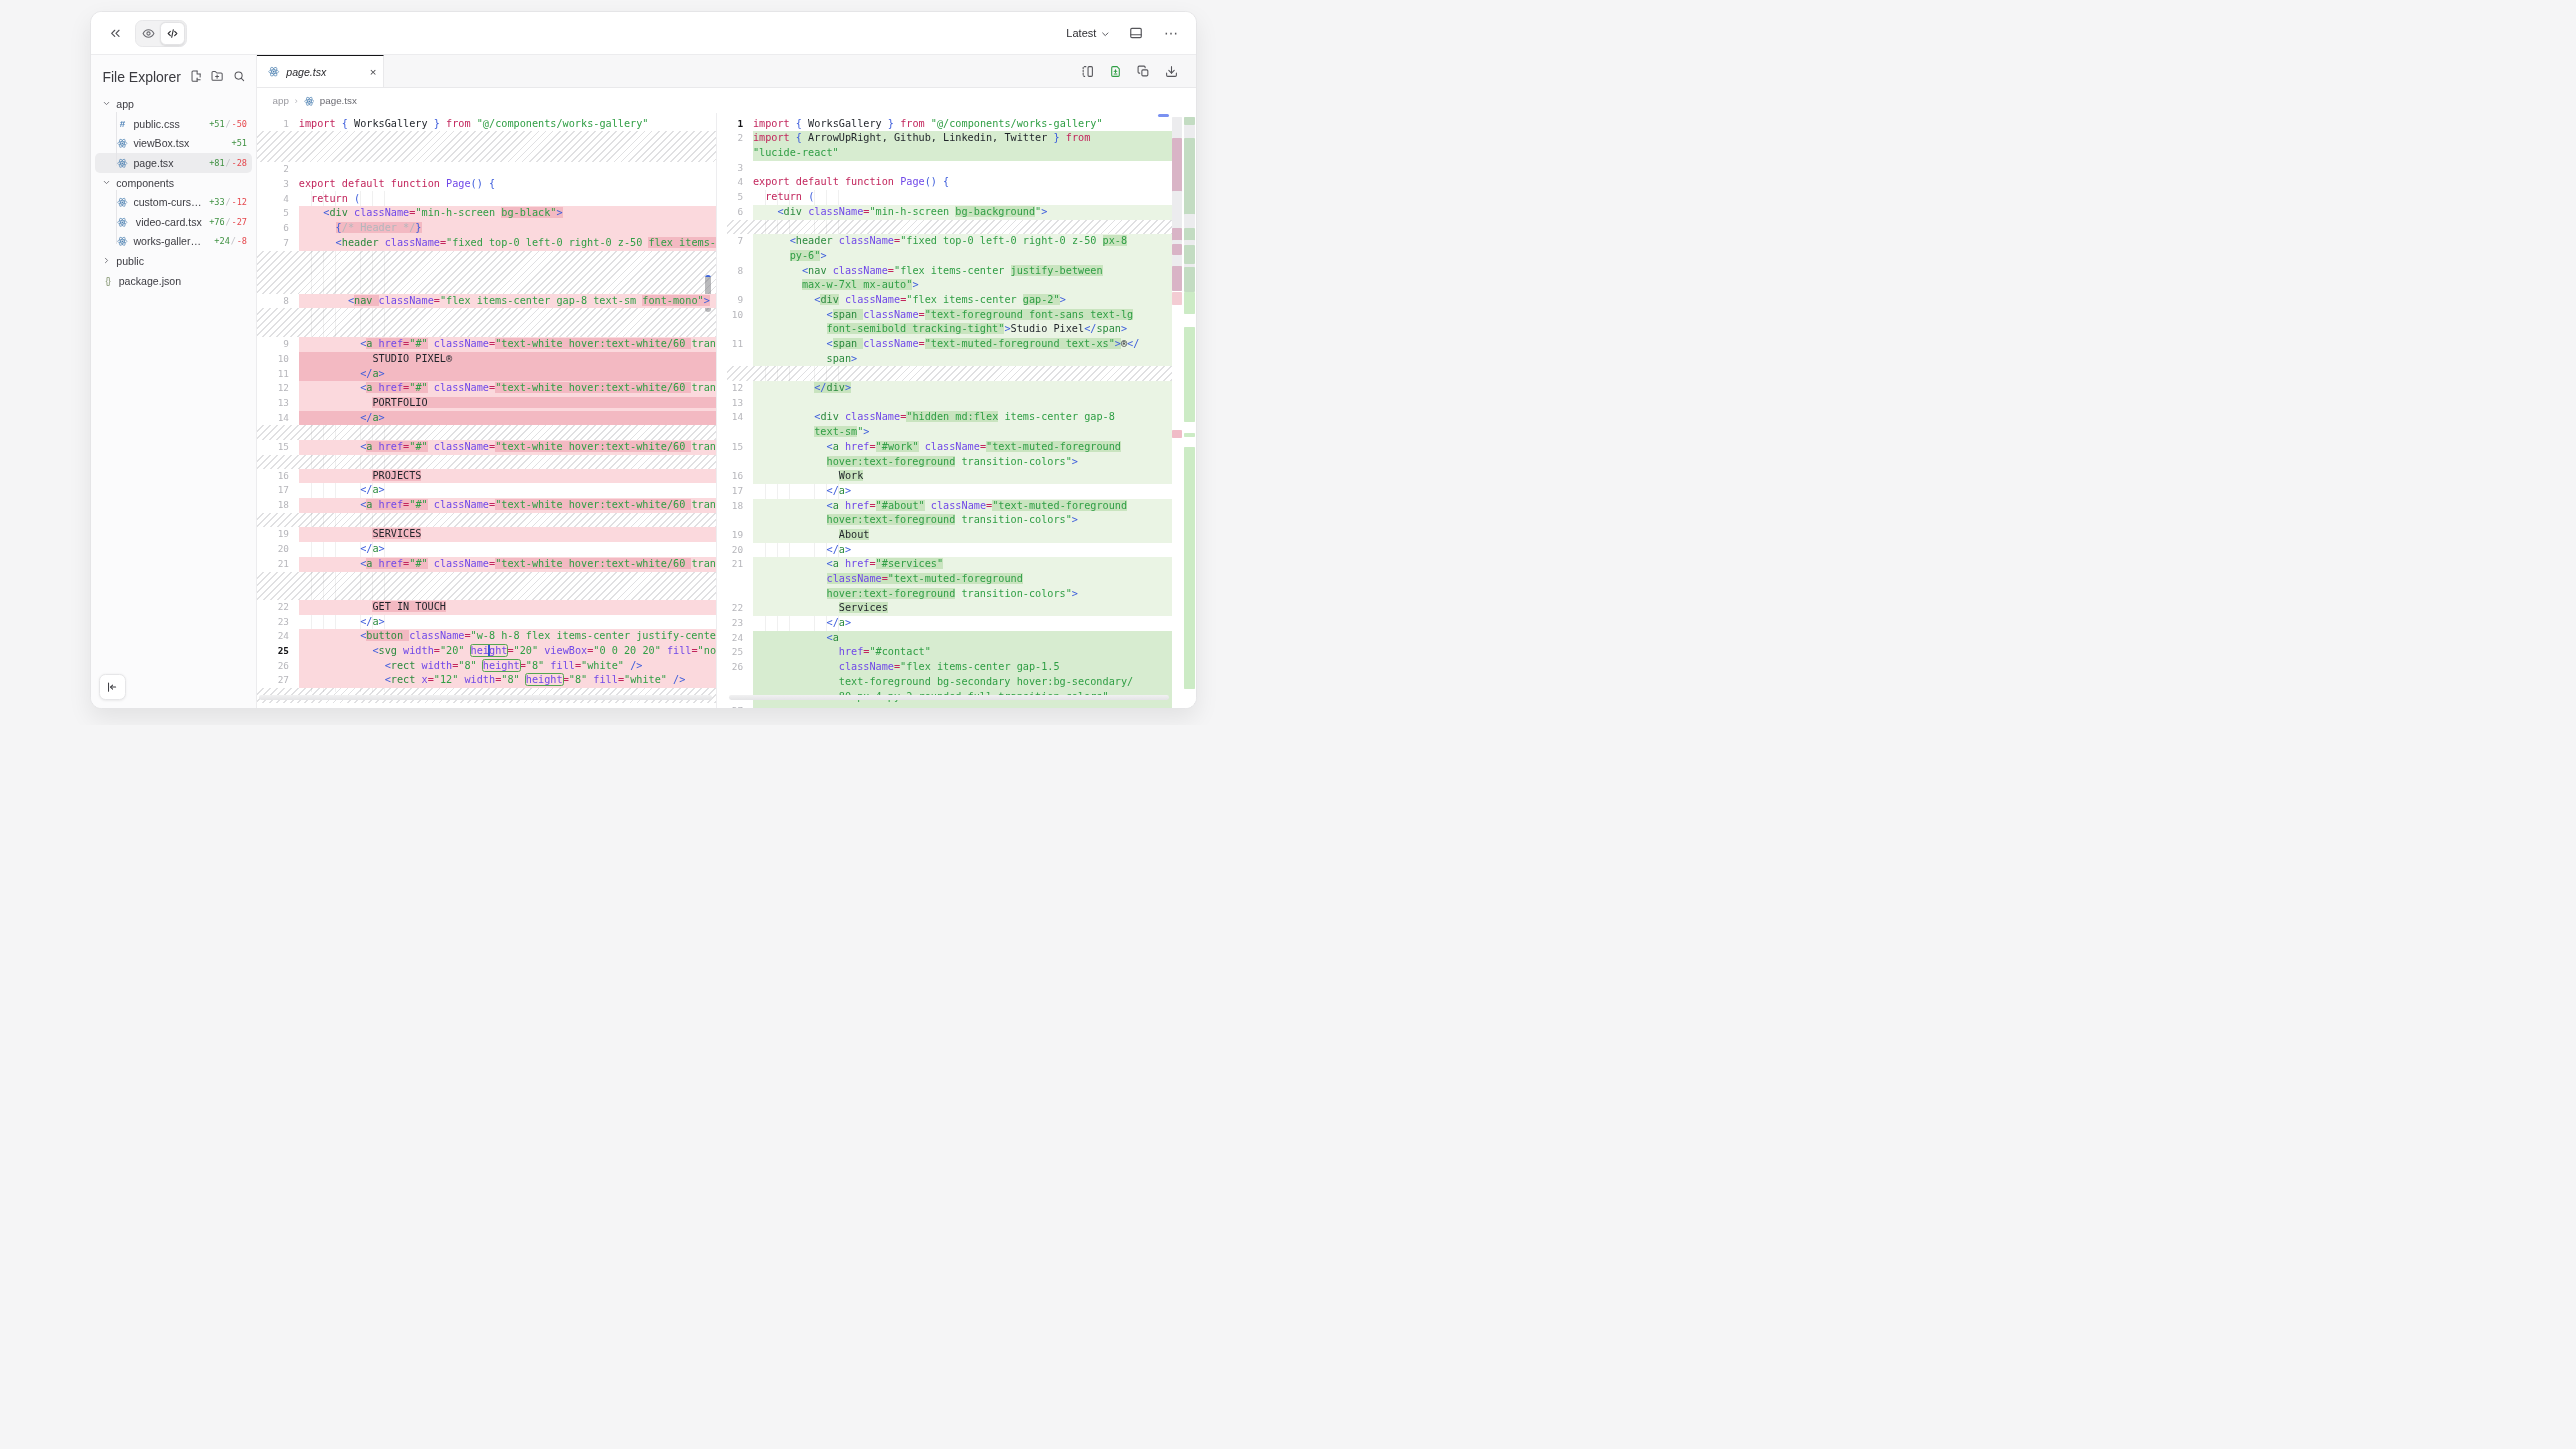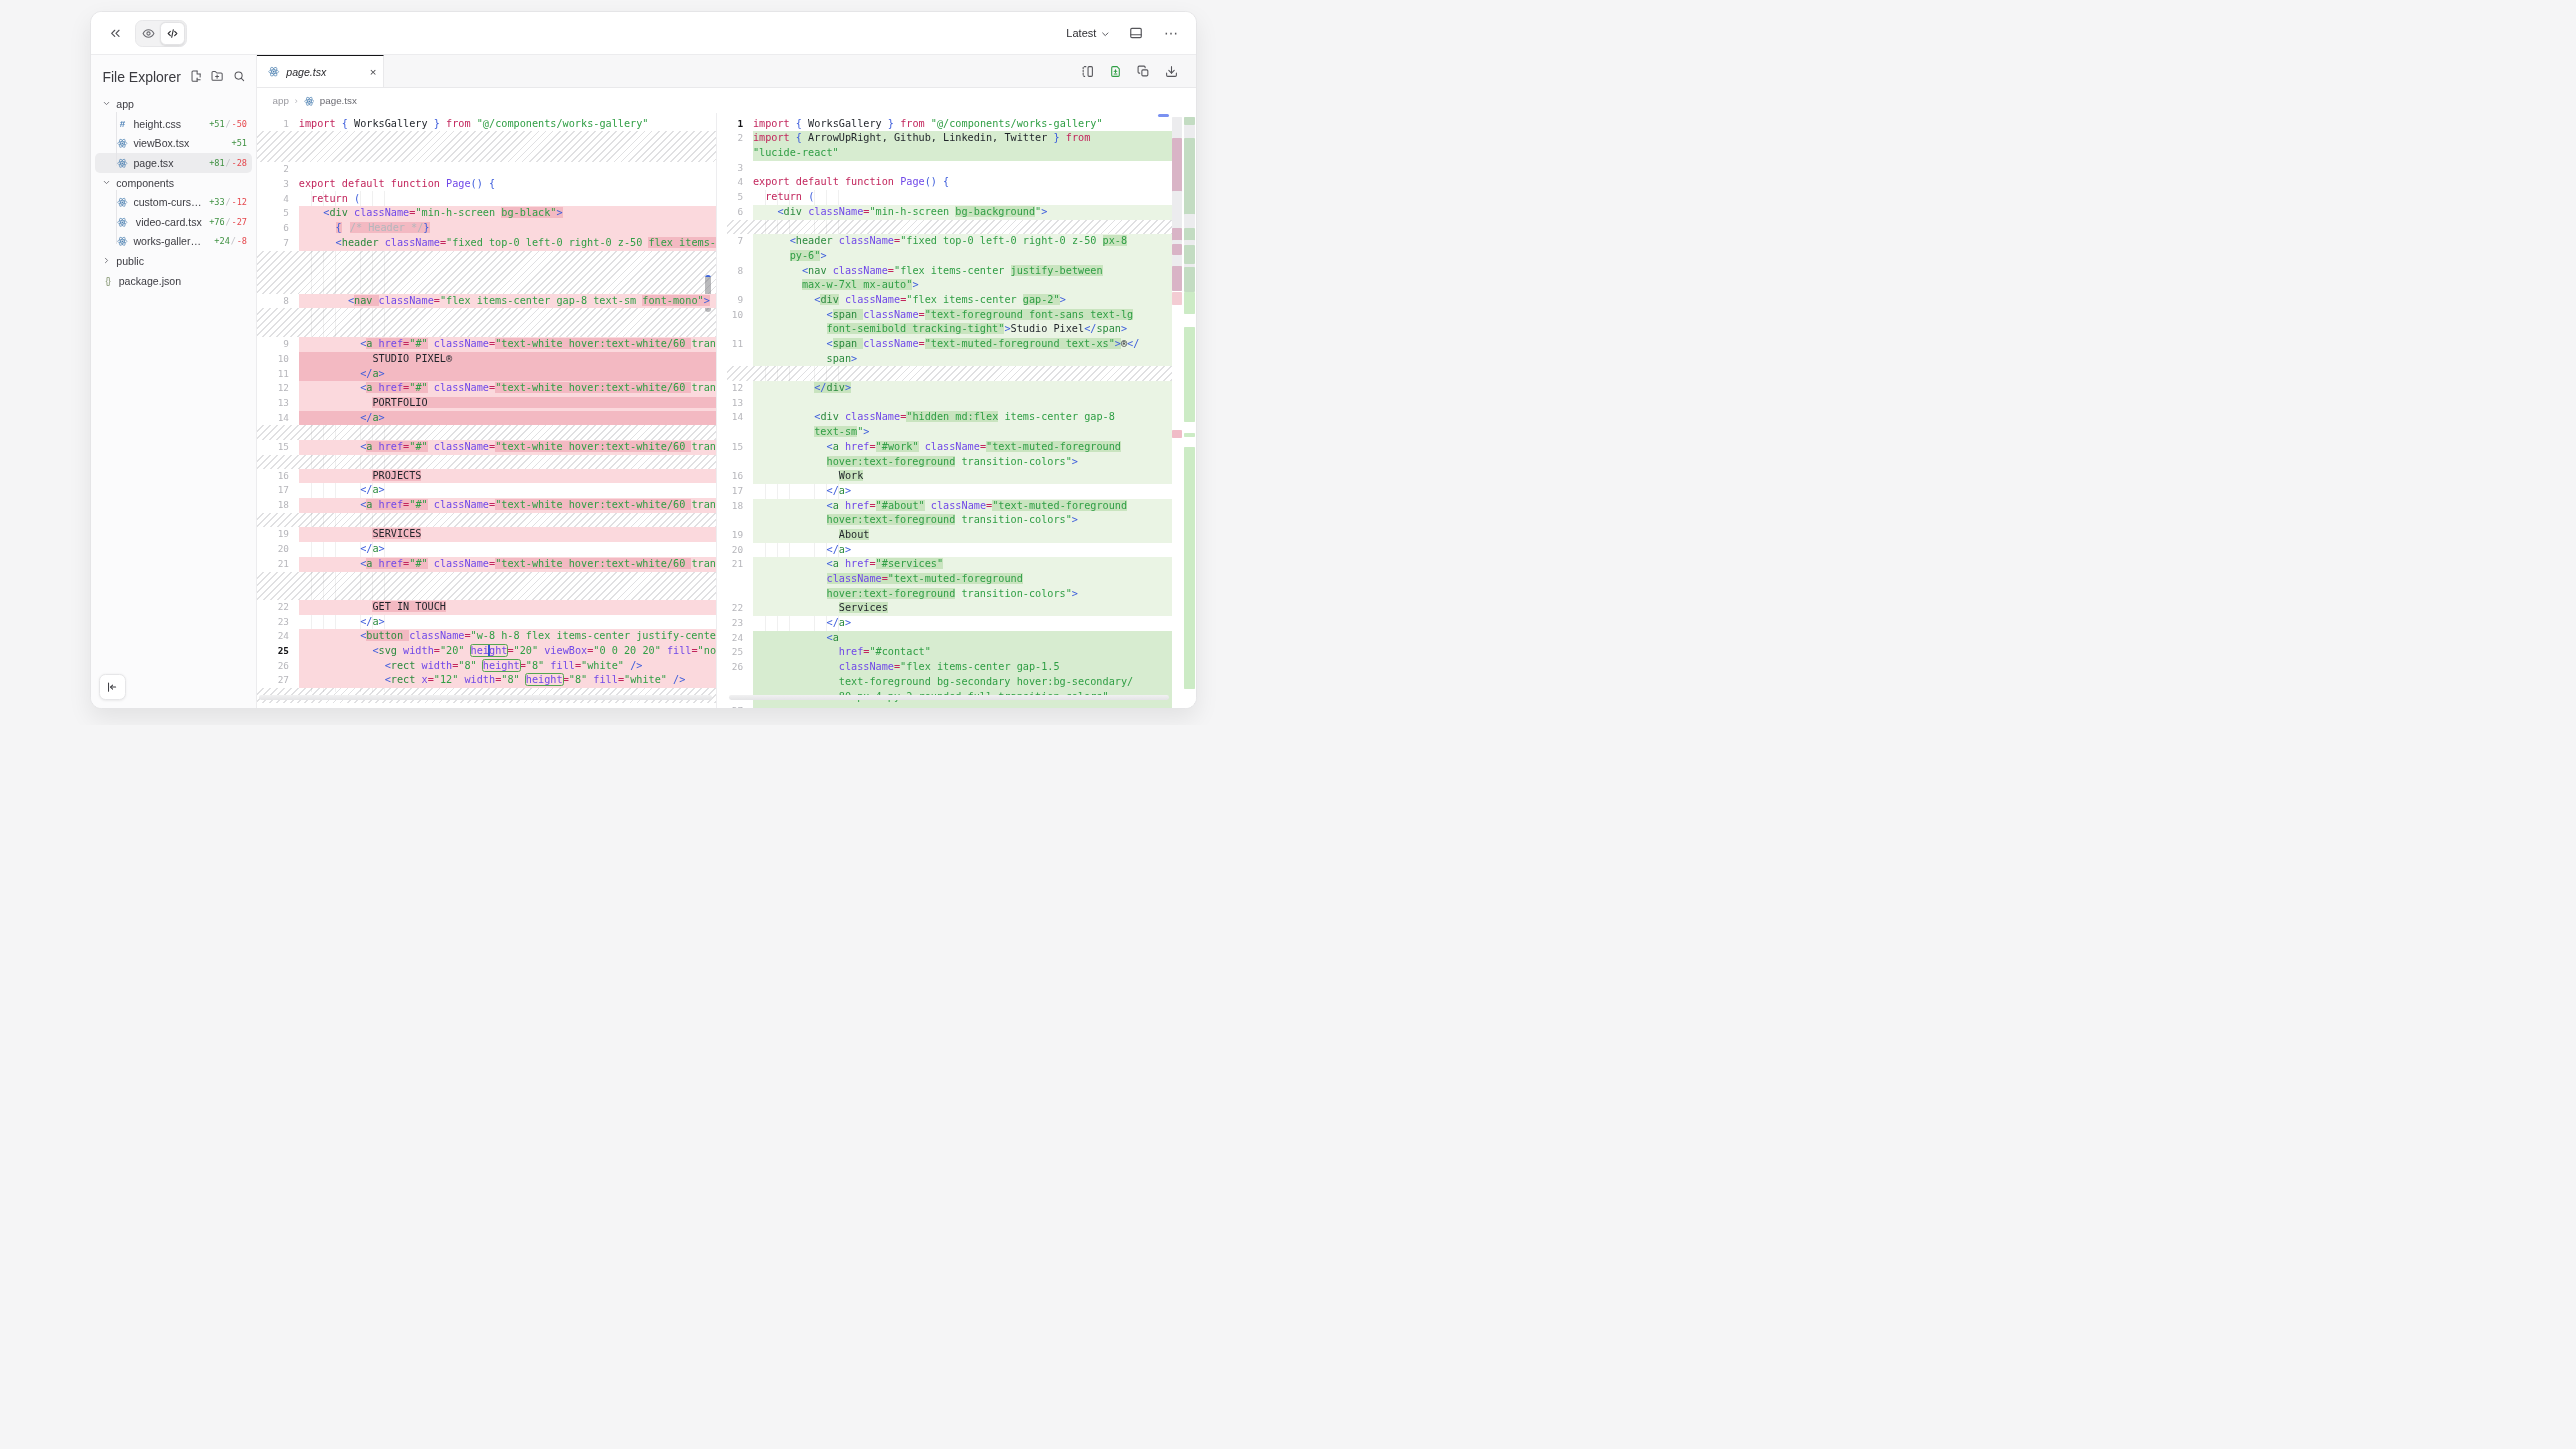"height.css" span.lbl { text: height.css -> public.css }
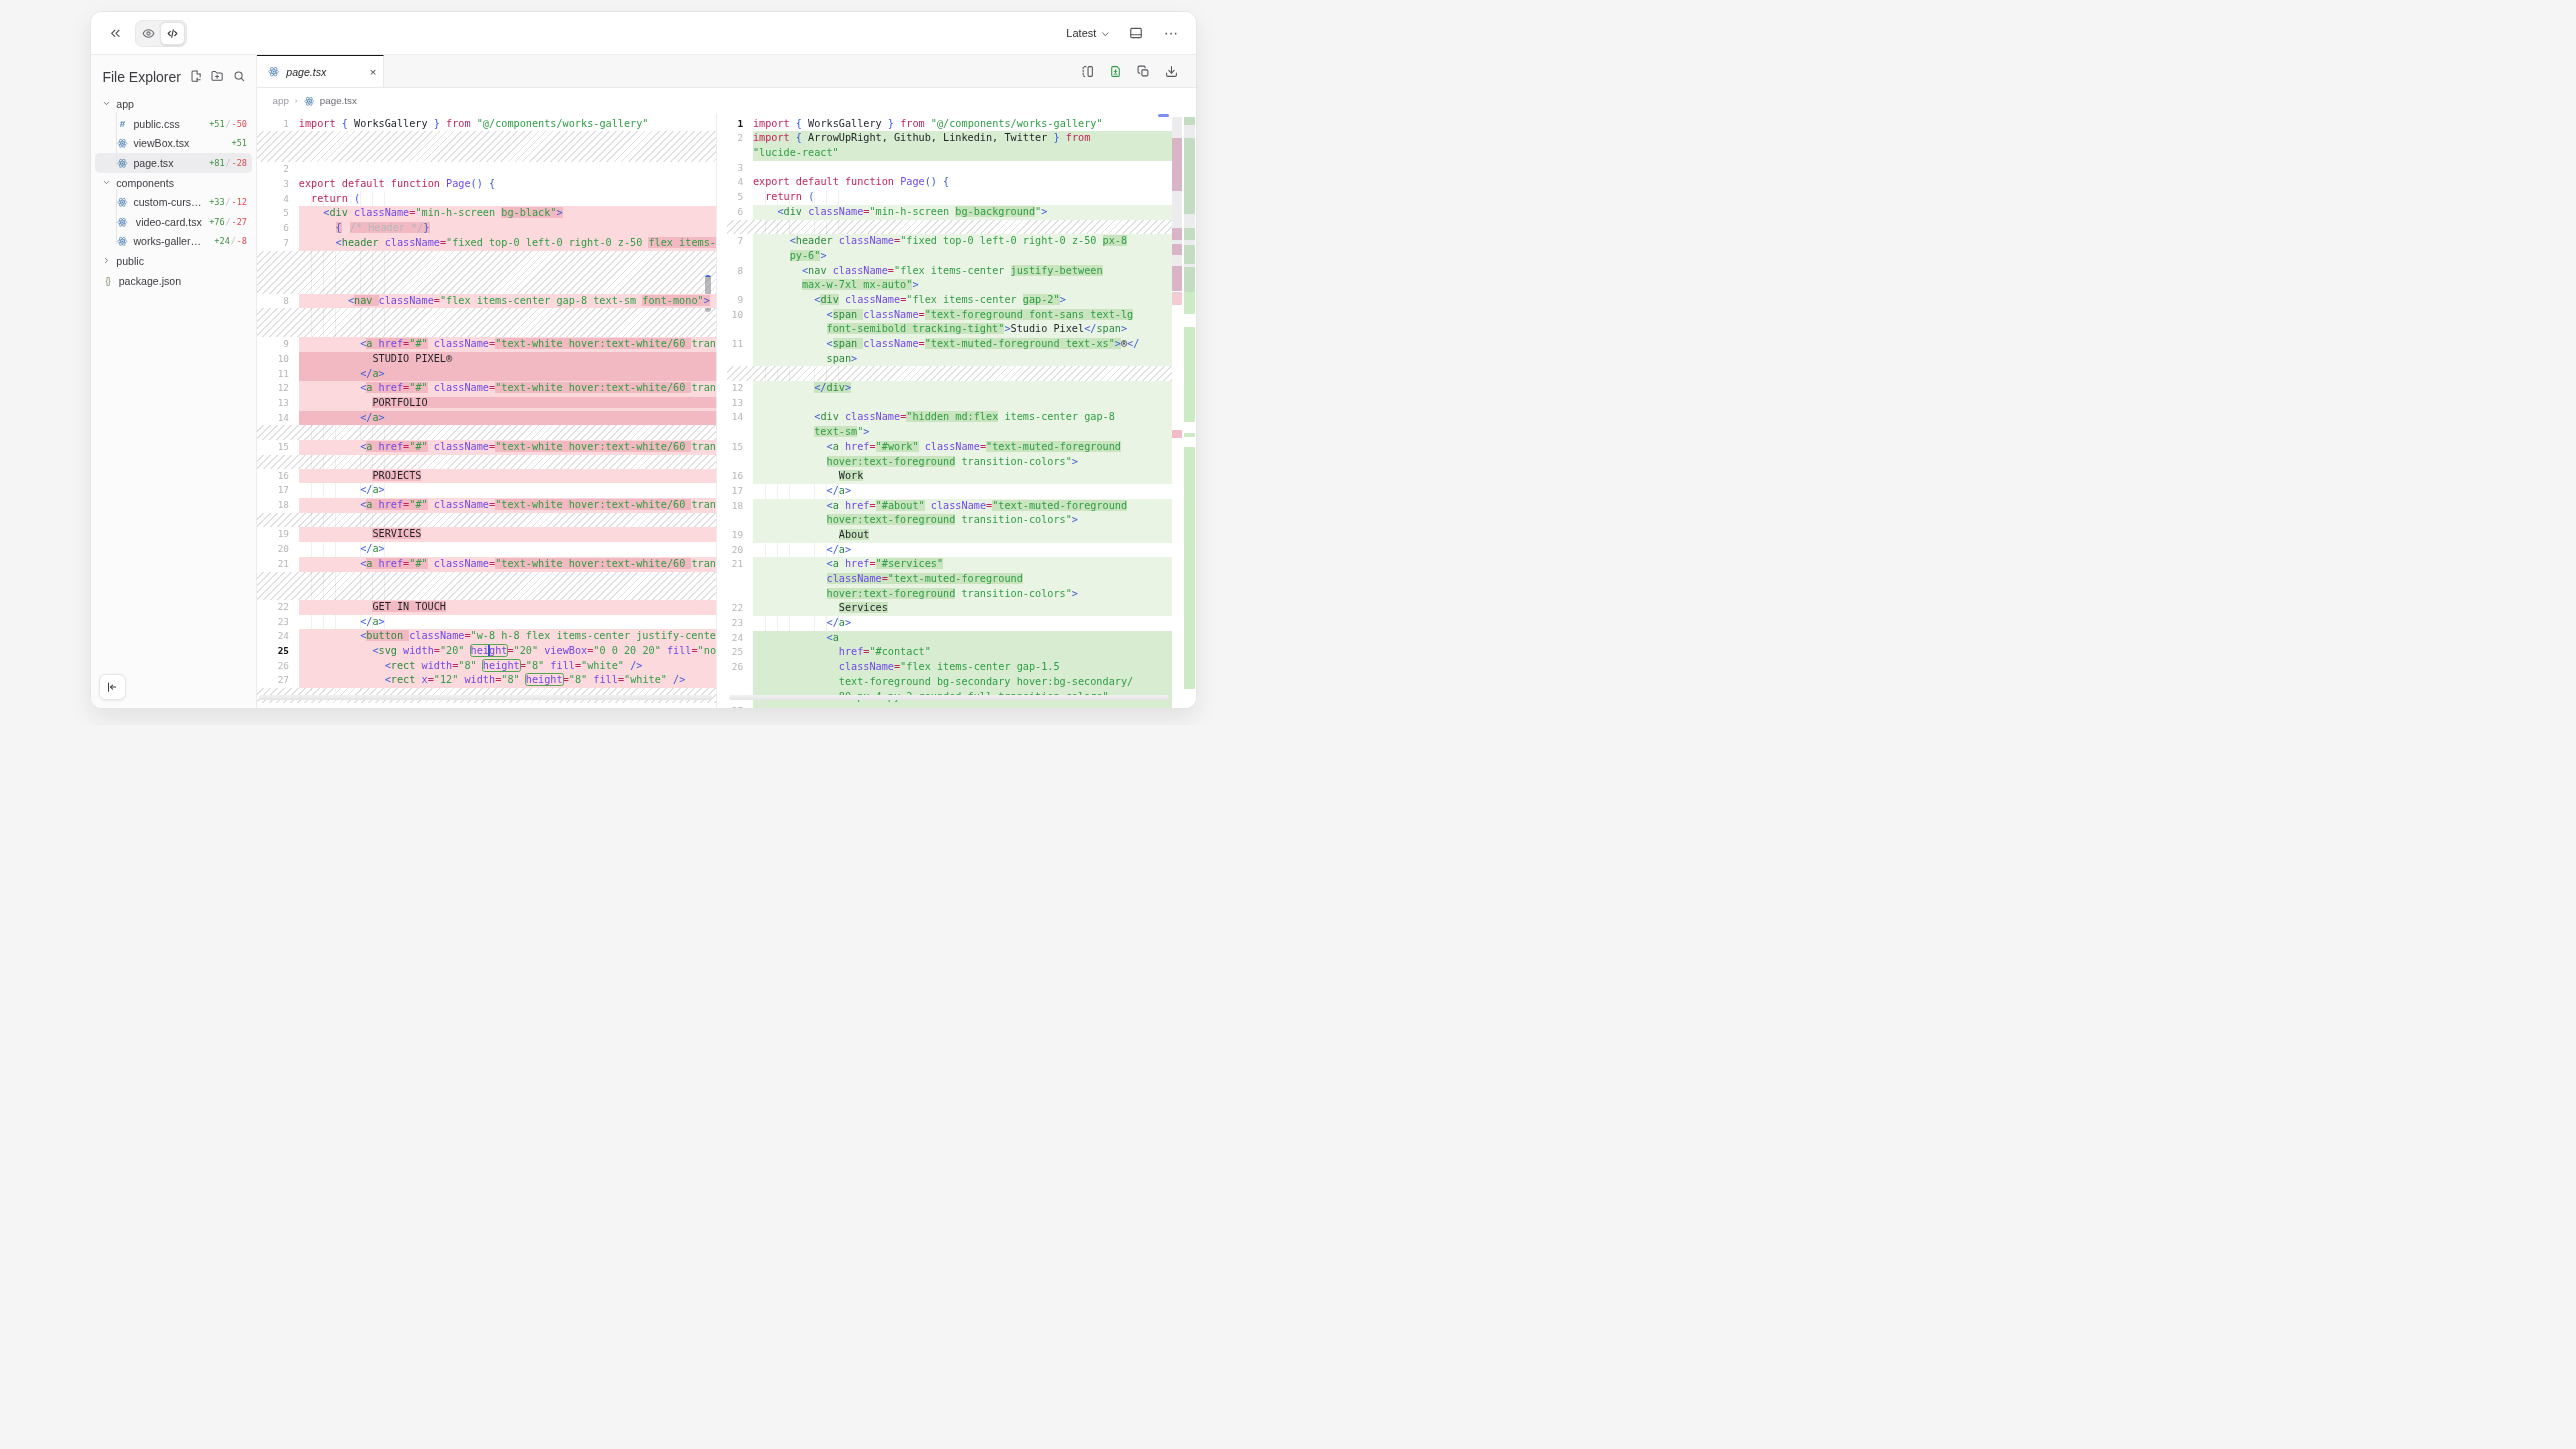"/* Header */" .c-cm { margin-left: 8px -> none }
